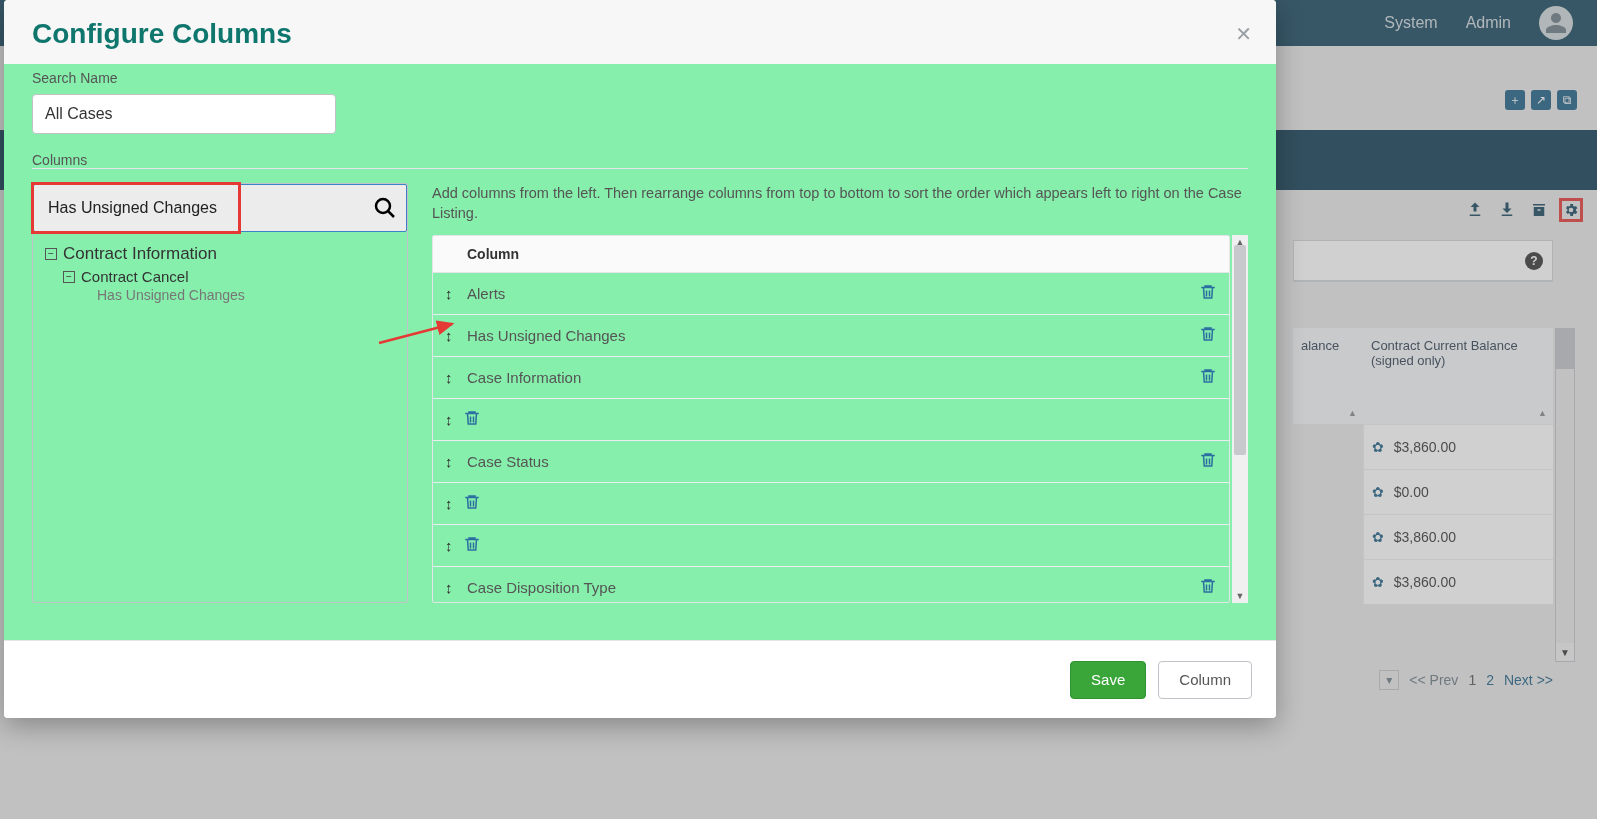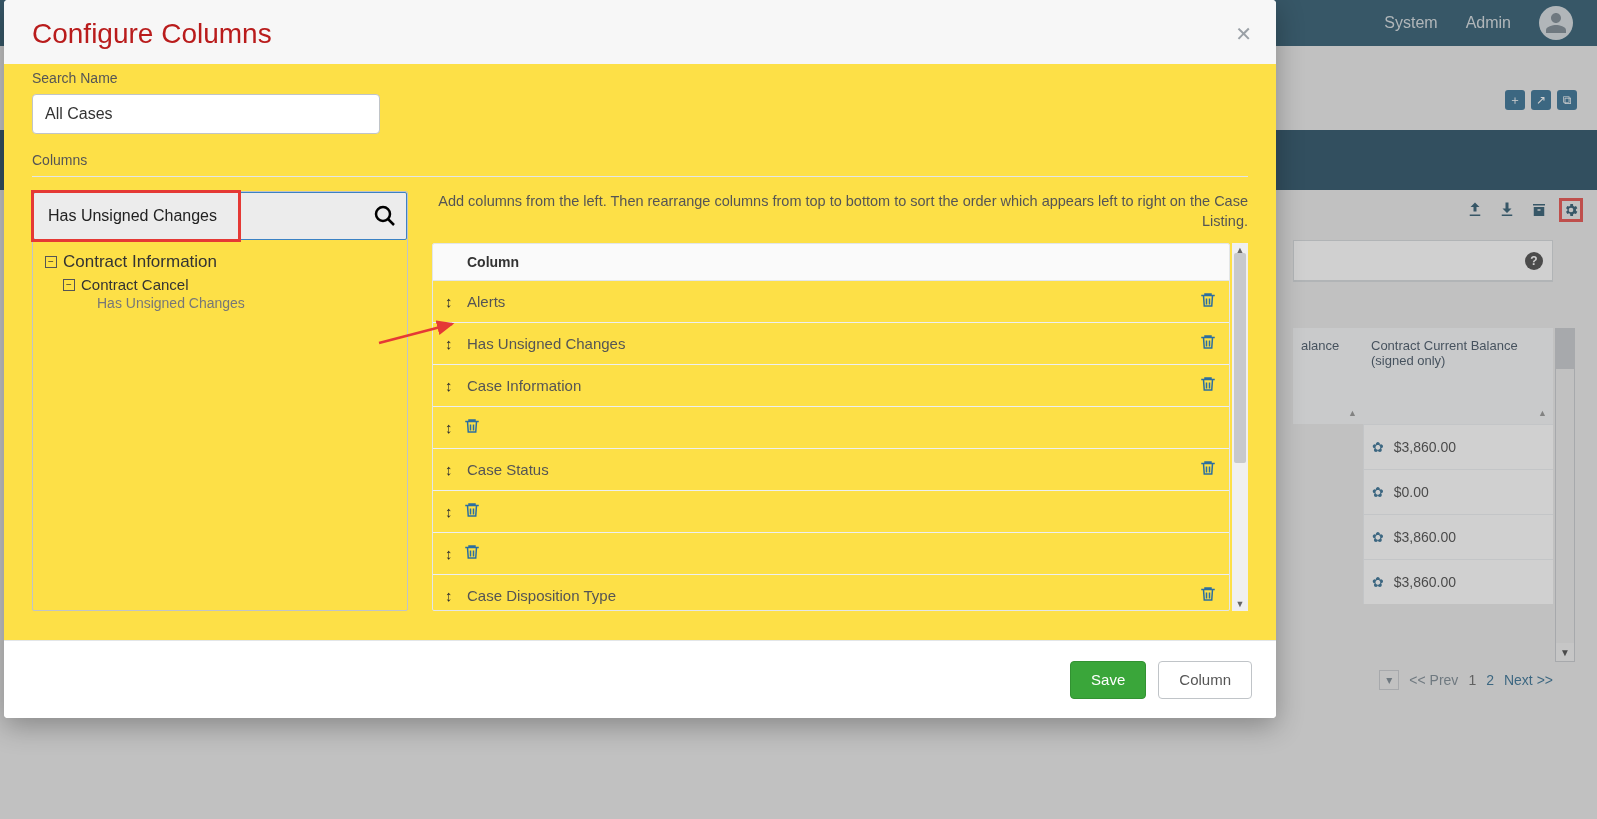"Configure Columns" .modal-title { color: #b91c1c -> #0f766e; font-weight: 400 -> 700 }
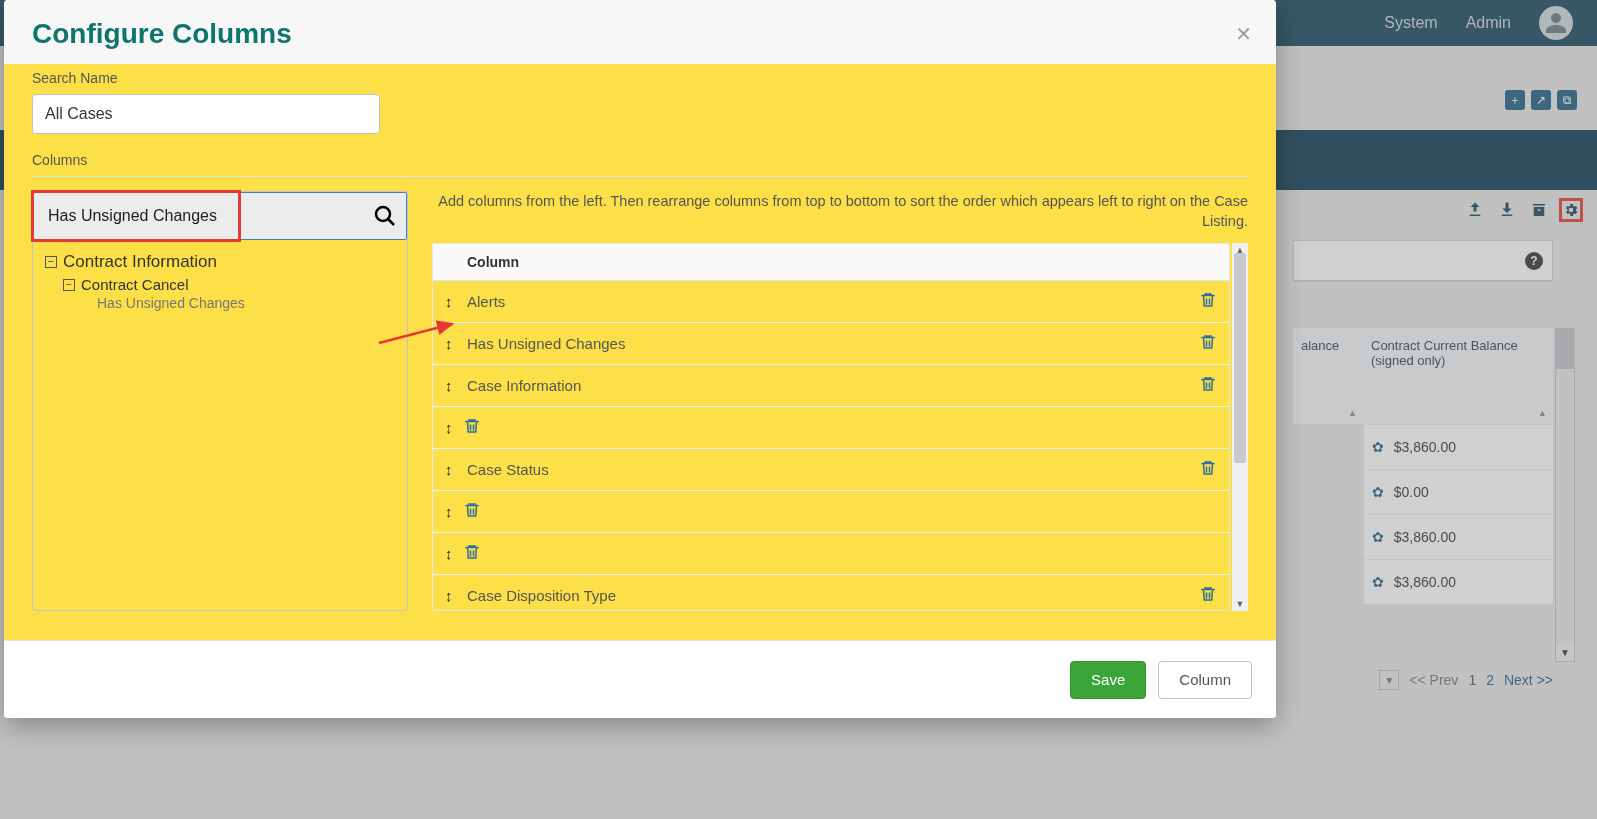"Search Name" .modal-body { background: #fde047 -> #86efac }
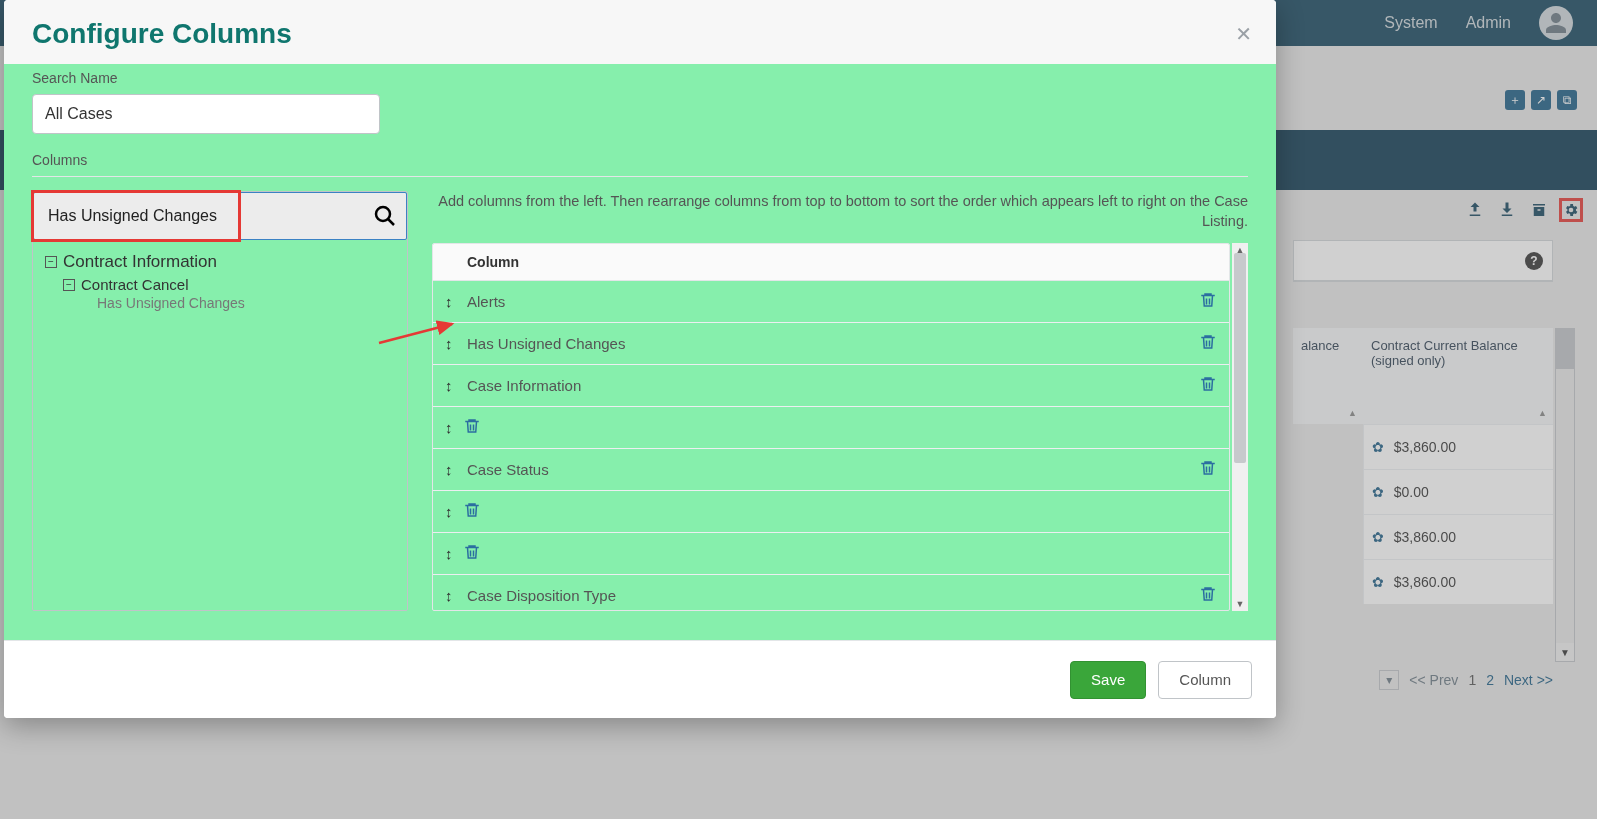"All Cases" .search-name-input { width: 348px -> 304px }
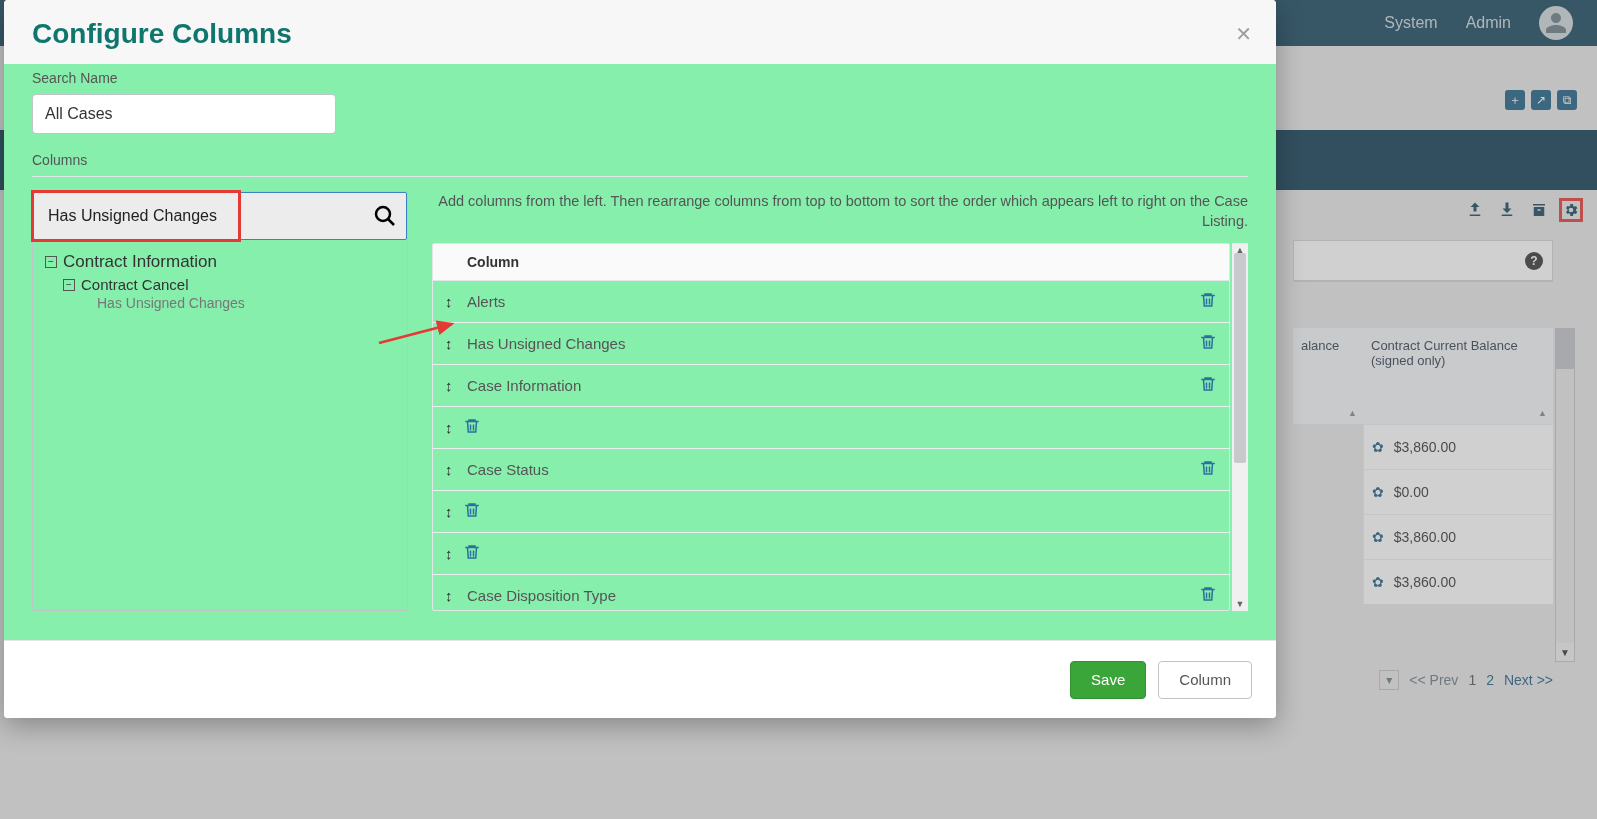"Columns" .columns-label { padding-bottom: 8px -> none }
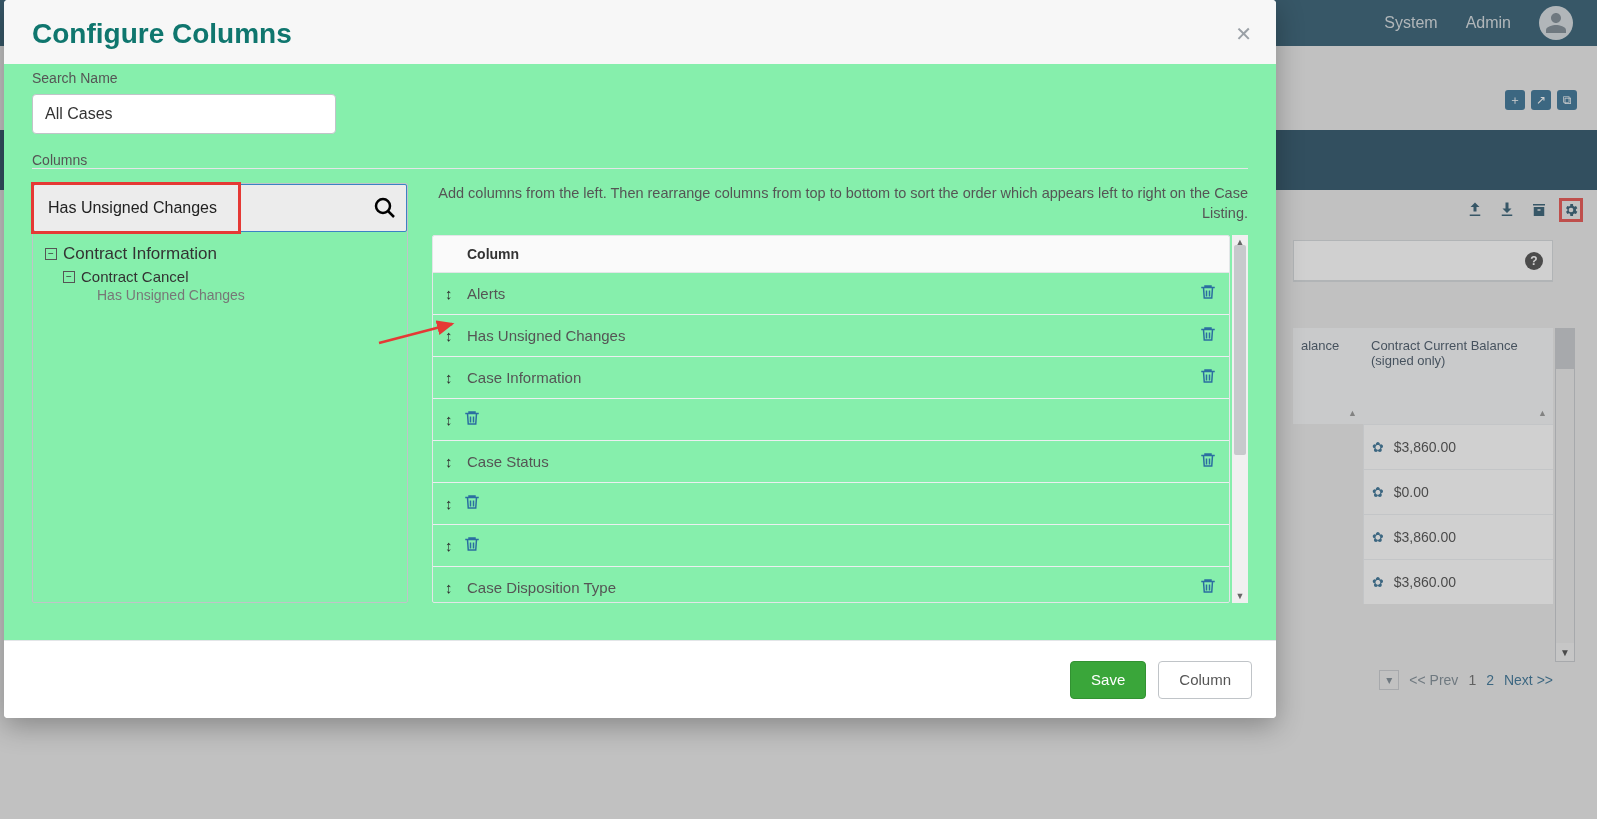"Add columns from the left." .instructions { text-align: right -> none }
